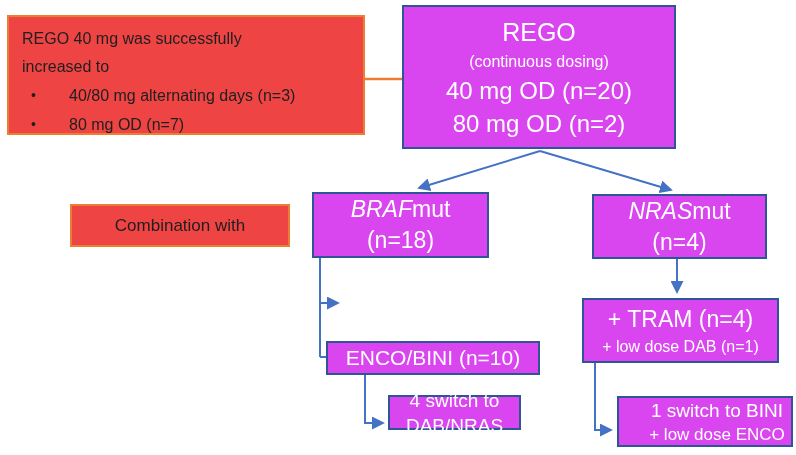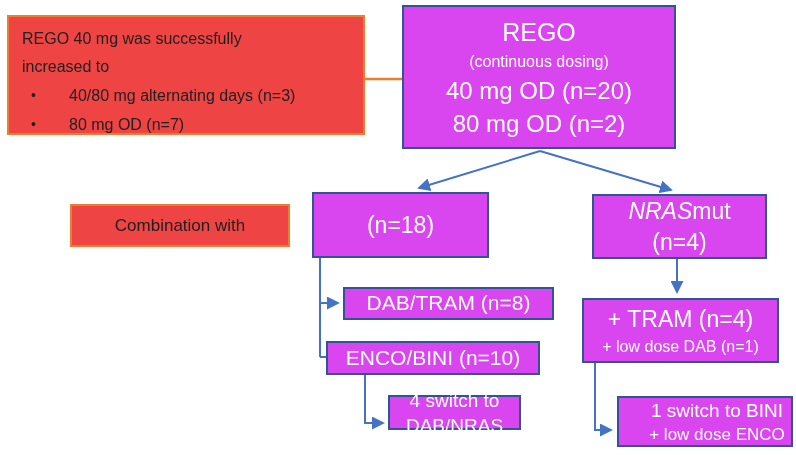"BRAFmut" div.mut-line { html: none -> <div><em>BRAF</em><span>mut</span></div> }
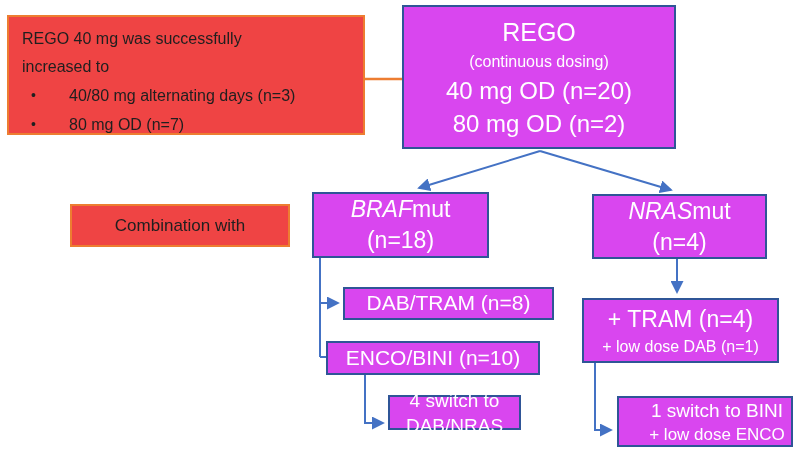"DAB/TRAM (n=8)" div.box-blue { html: <div> <span>DAB/TRAM (n=8)</span> </div> -> none }
